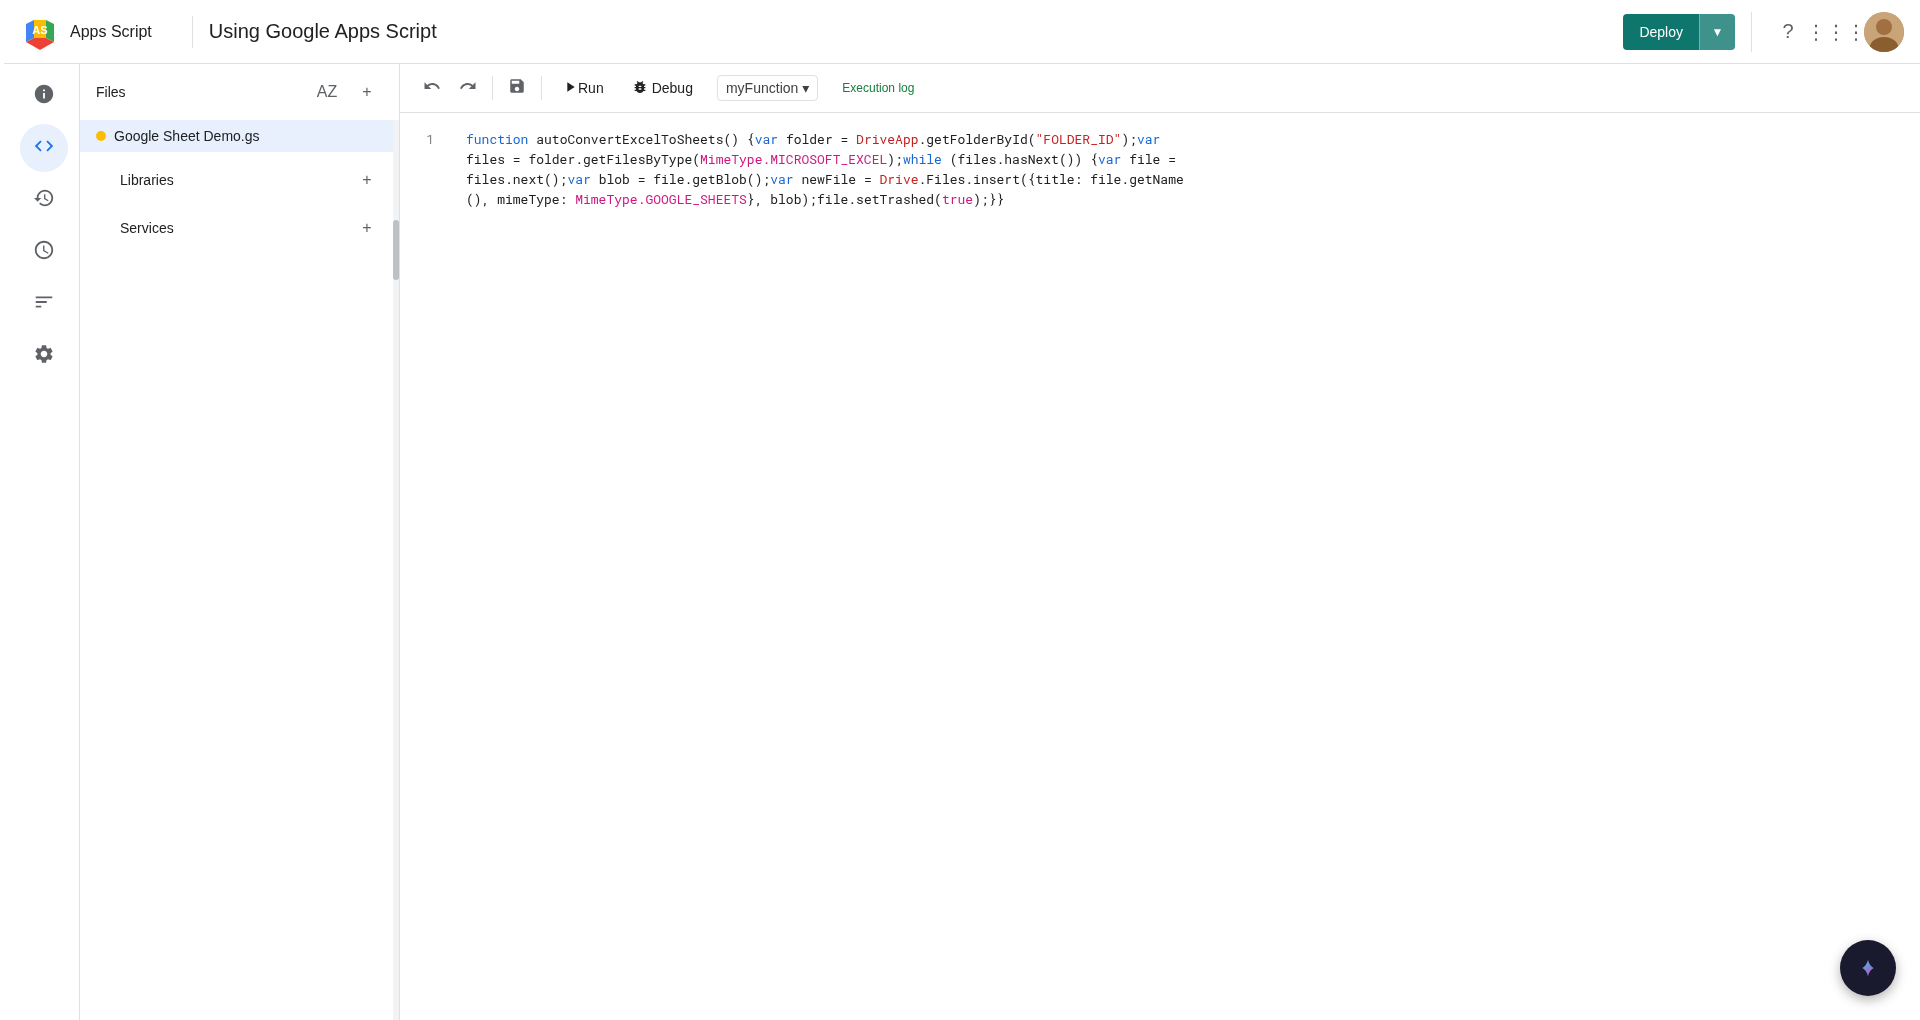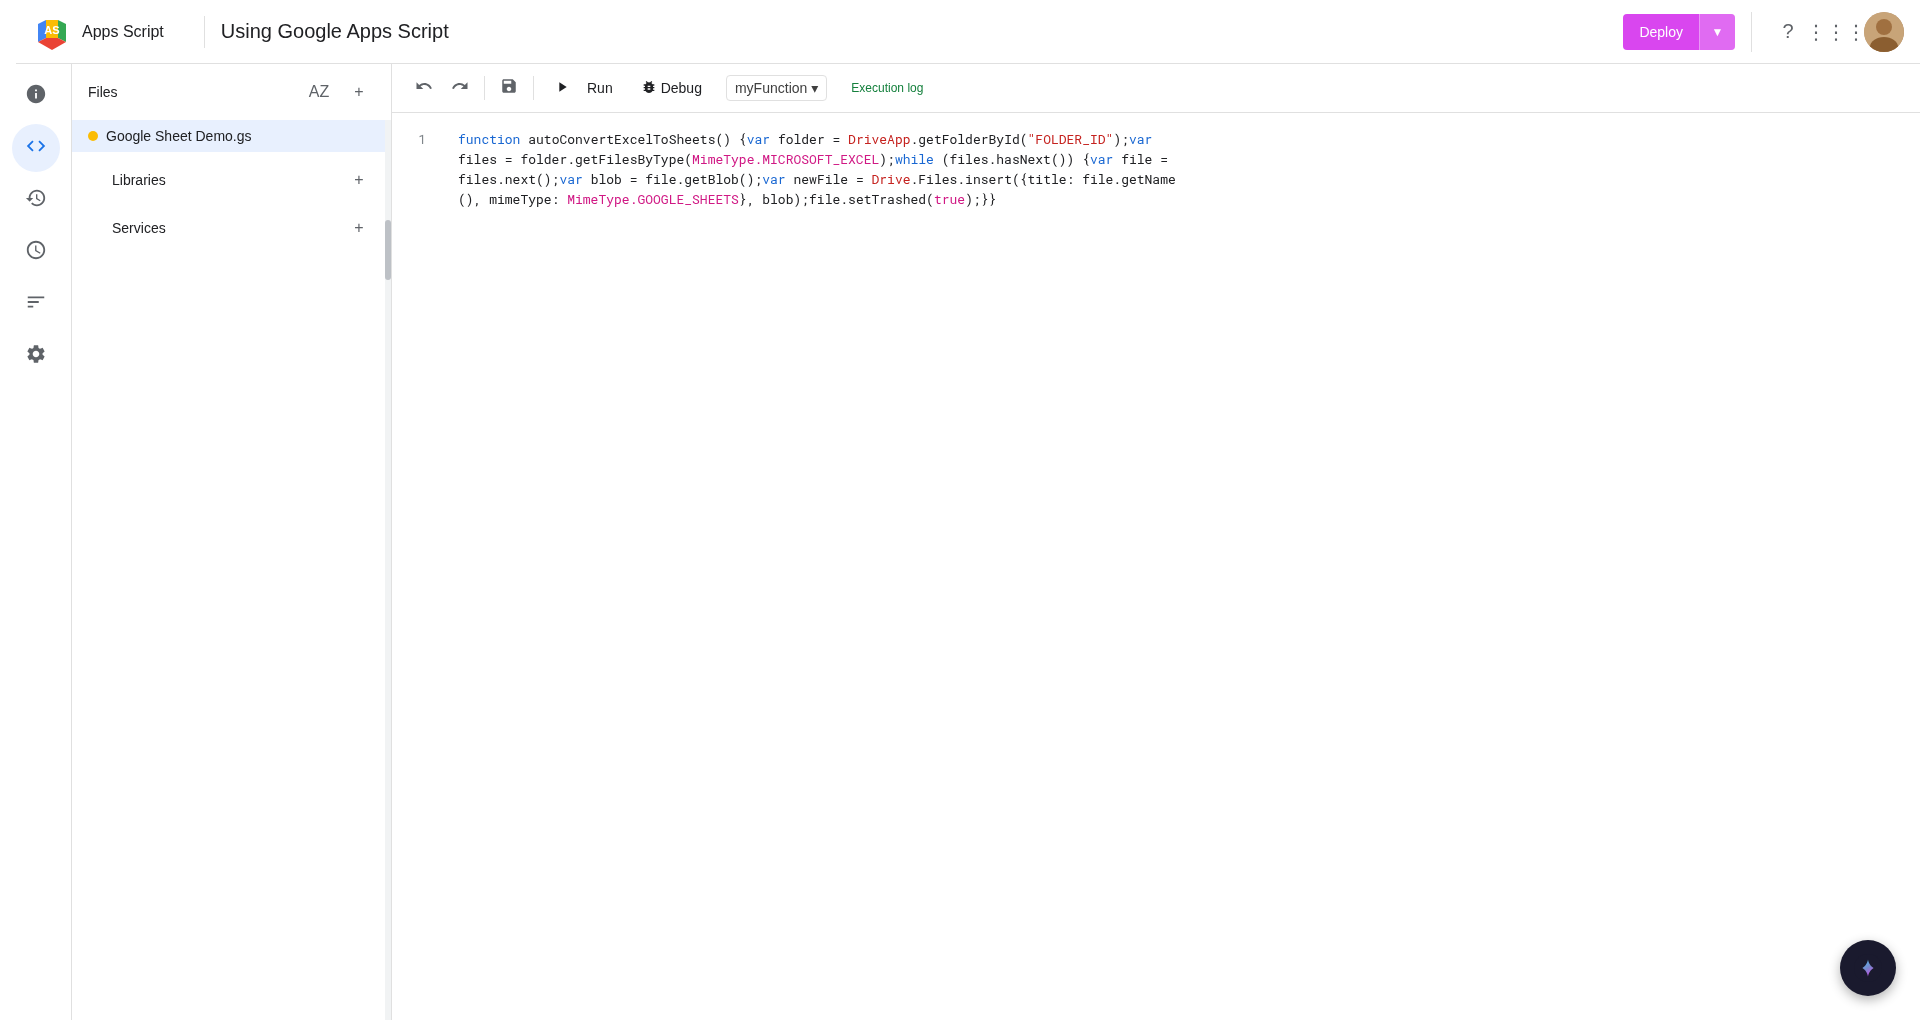"AS" .header { left: 16px -> 4px }
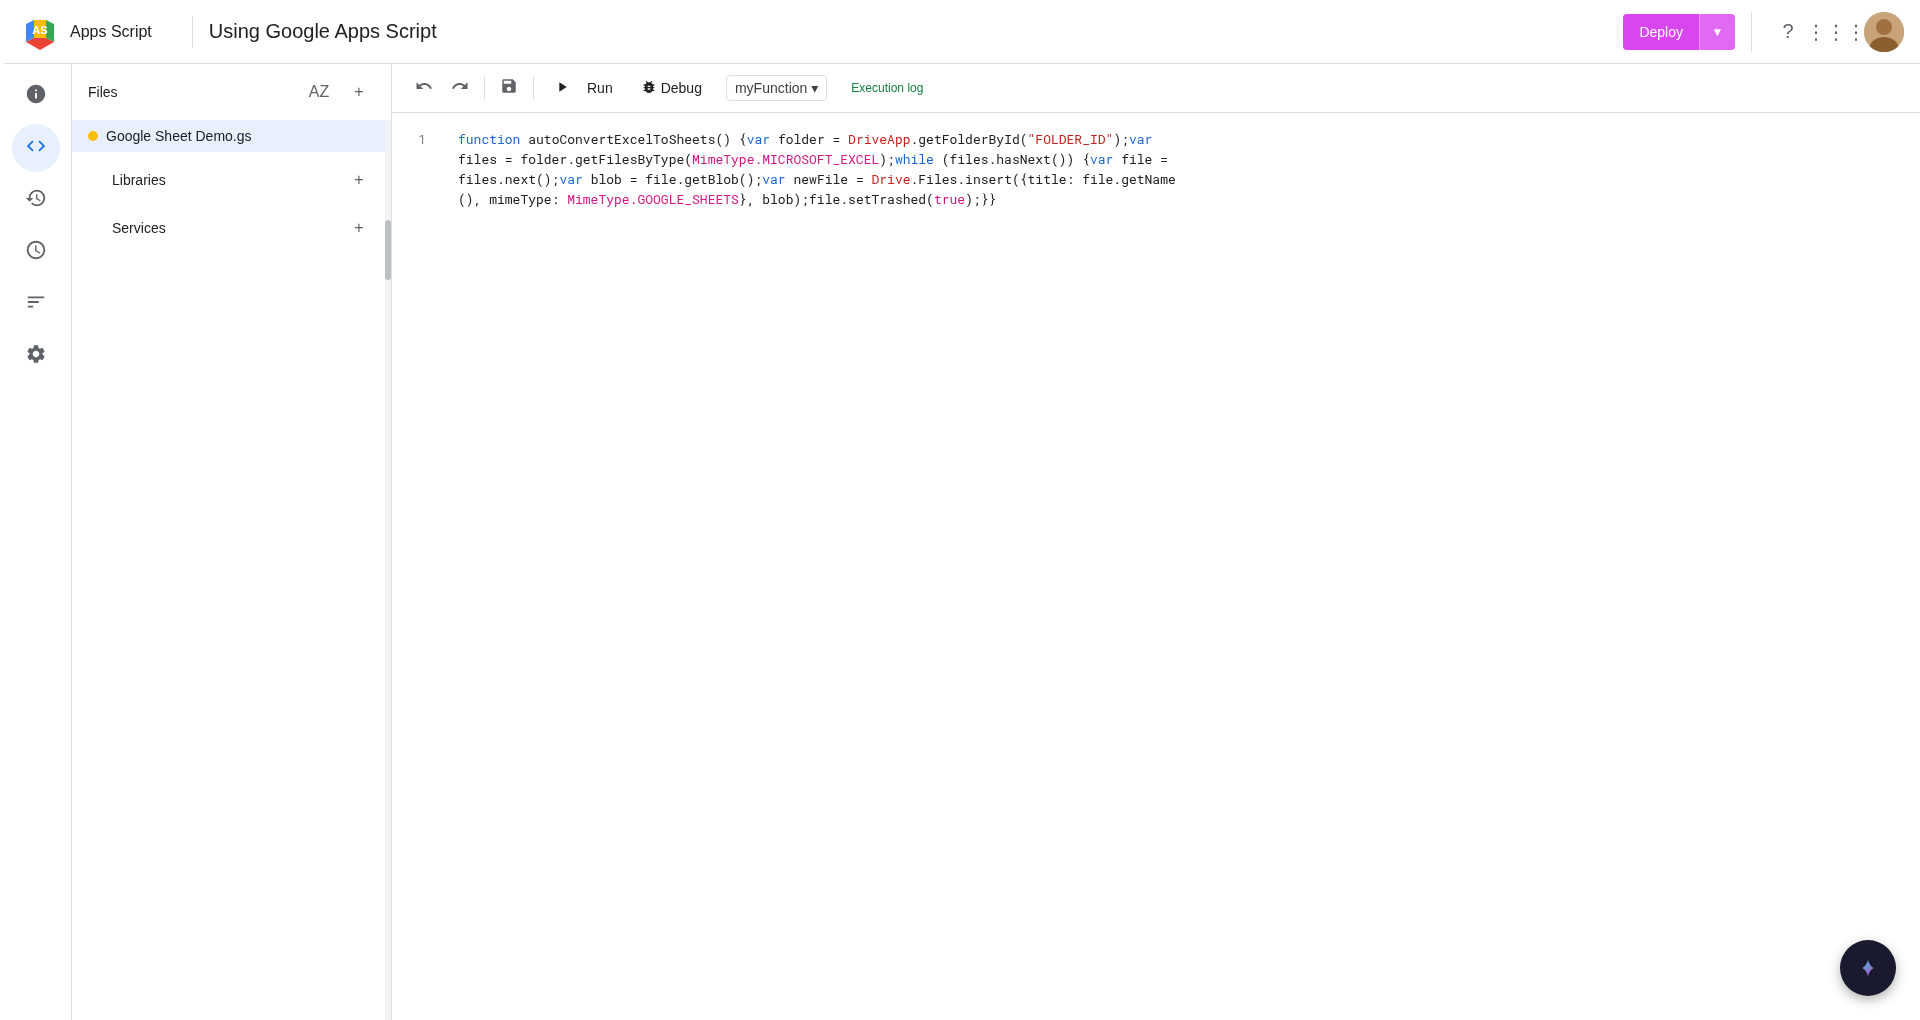"Deploy" .deploy-btn { background: #d946ef -> #0f766e }
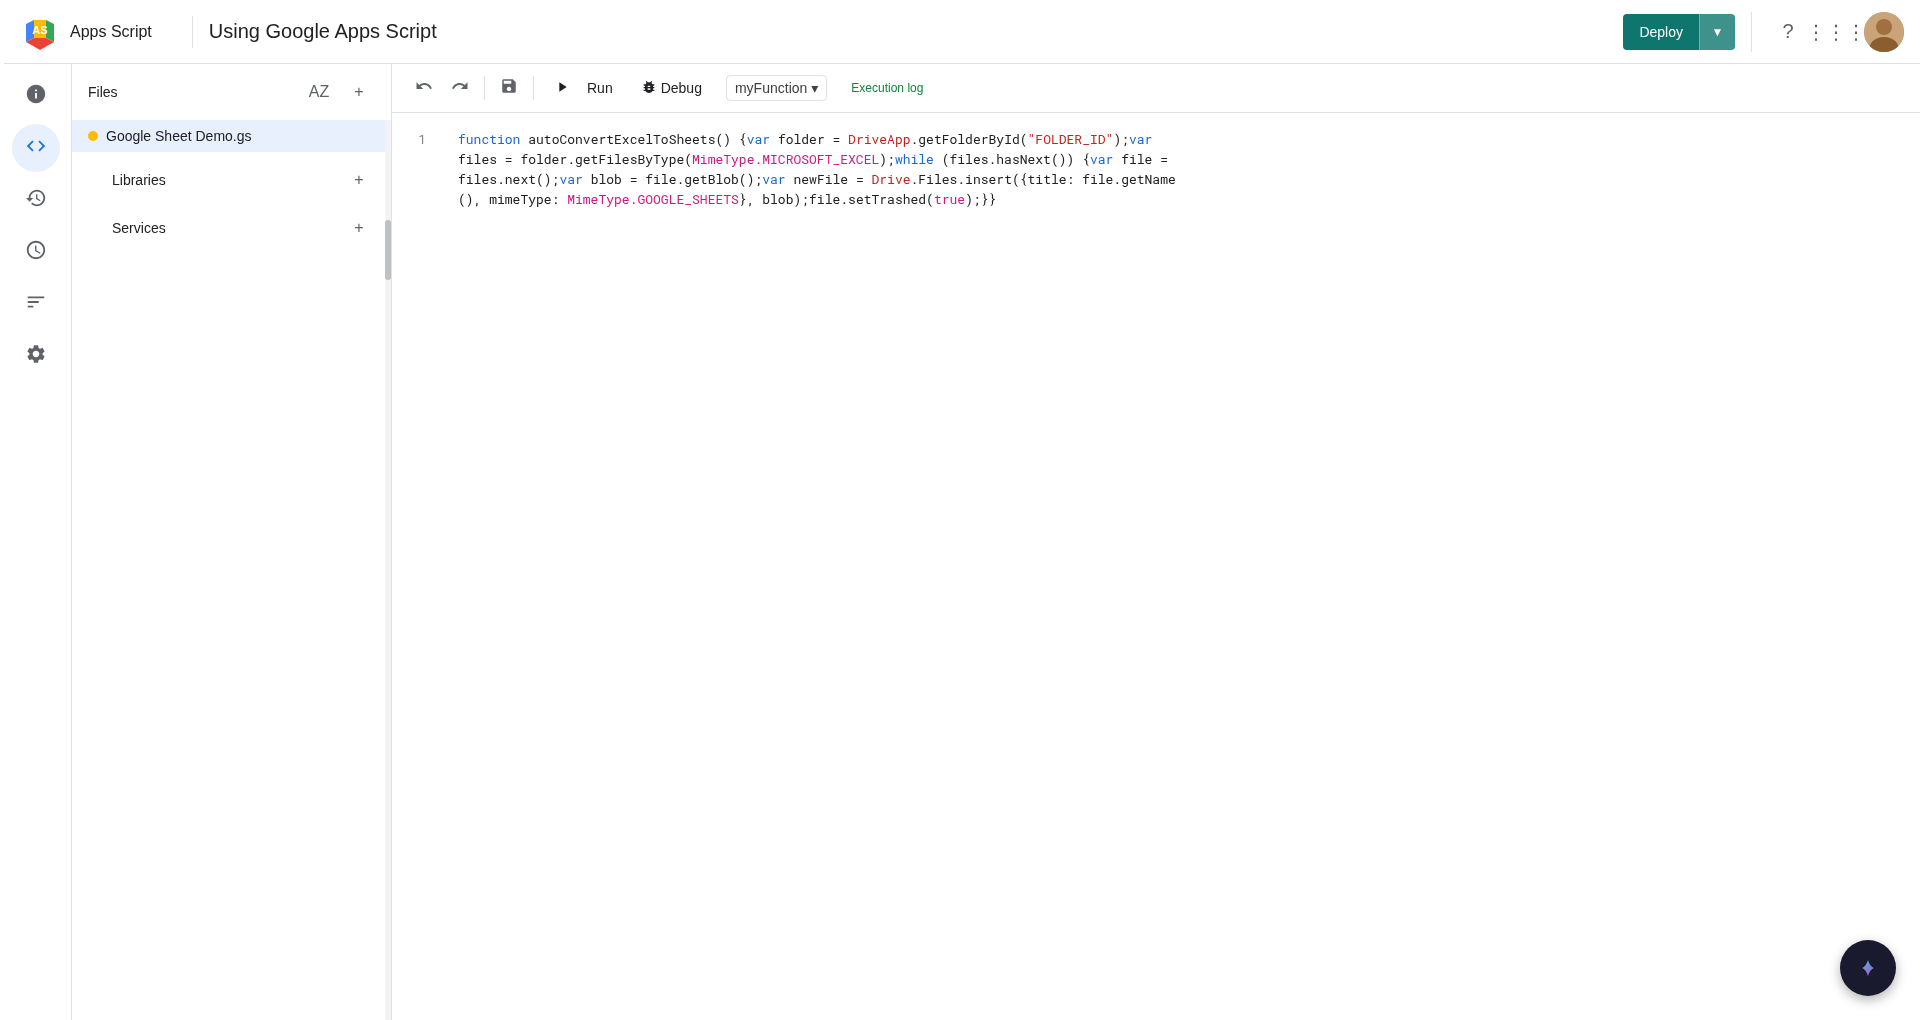"Files" .main-layout { padding-left: none -> 8px }
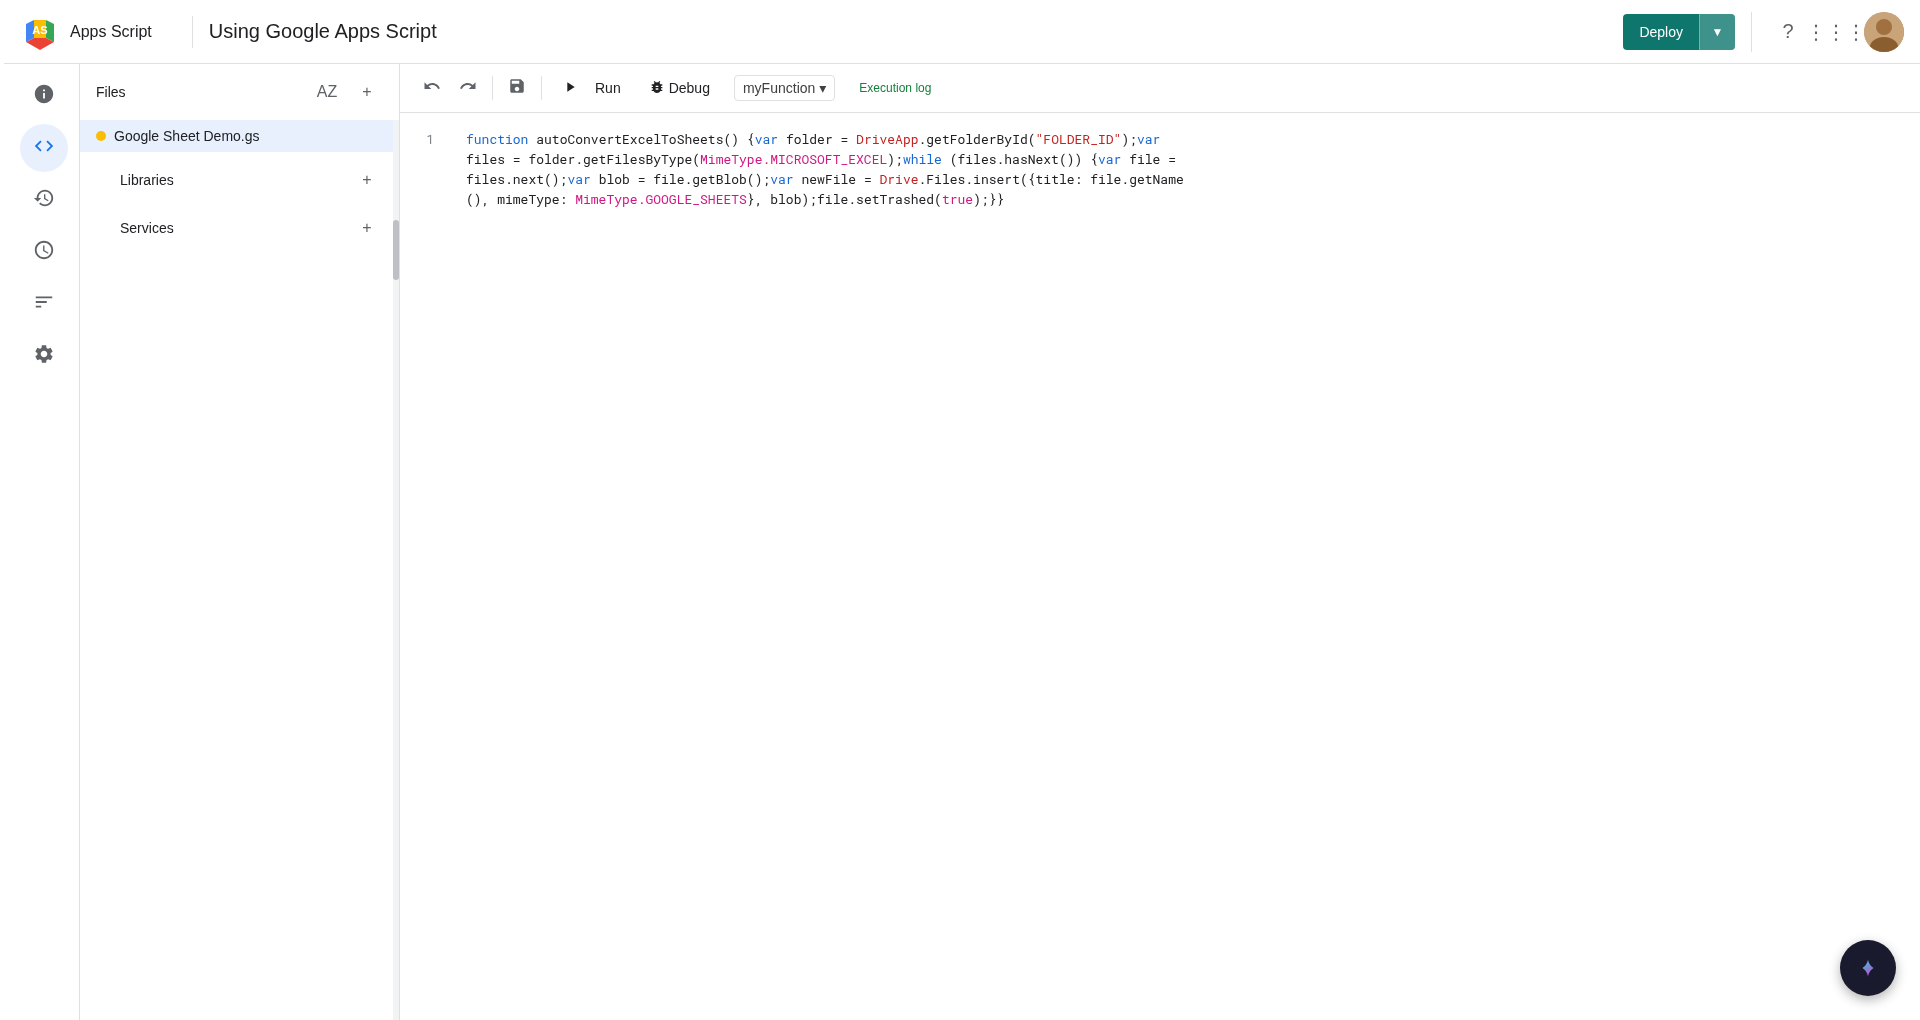"Run" .toolbar-run-btn { gap: 17px -> 0 }
